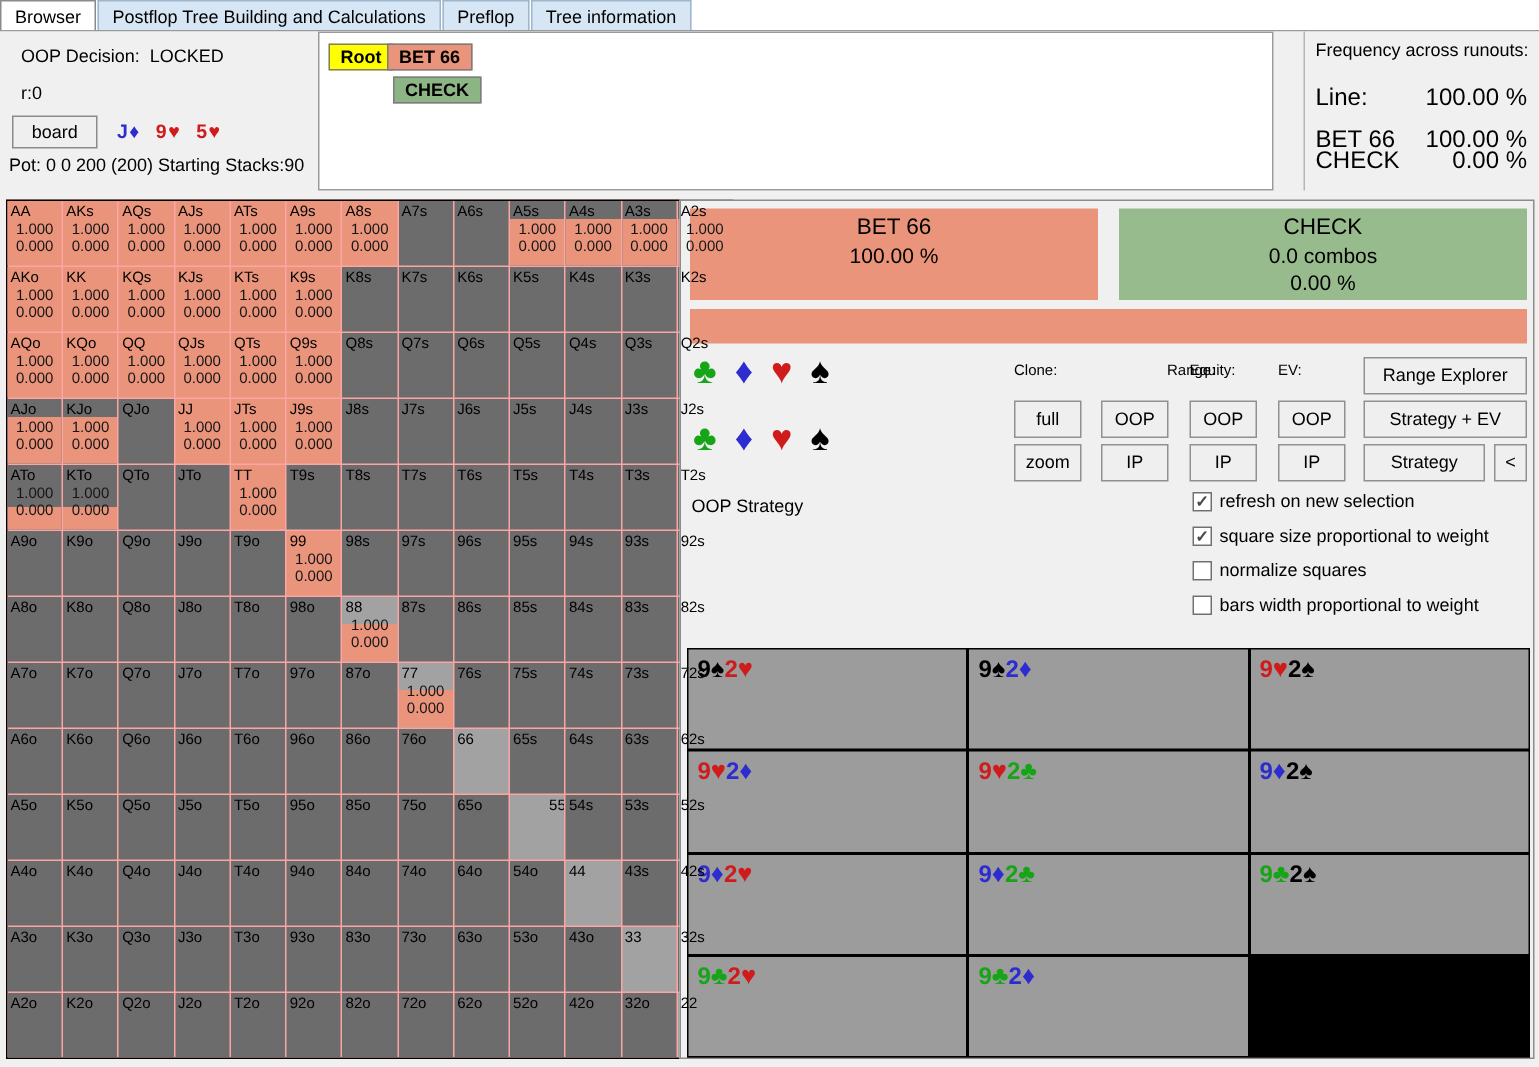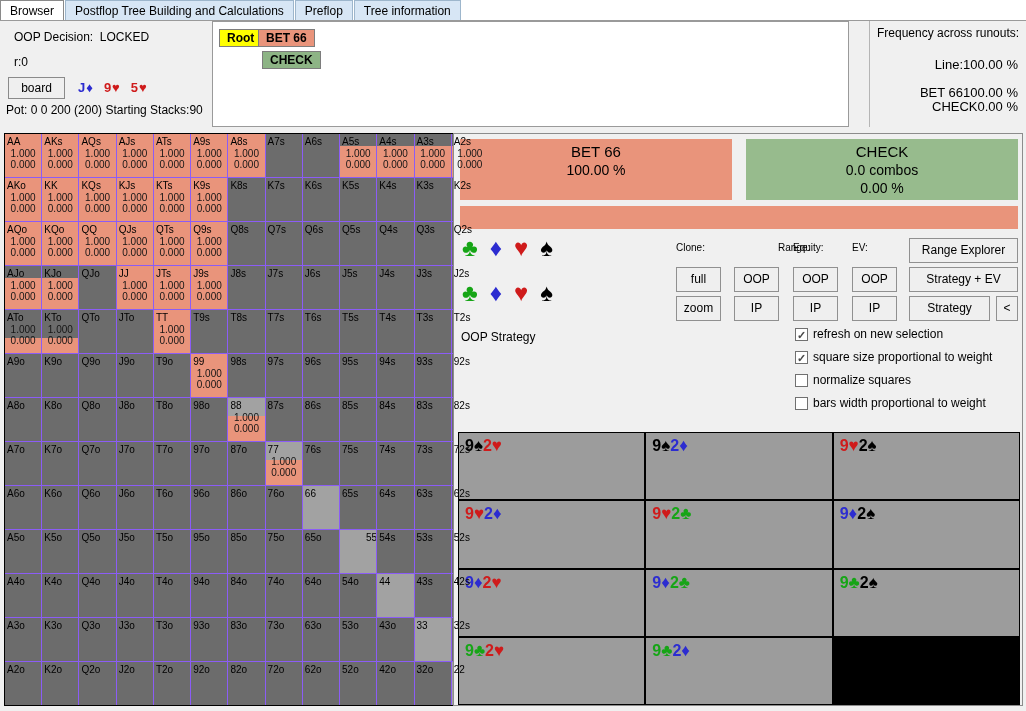"Line:" .freq-row { font-size: 13px -> 16px; justify-content: flex-end -> space-between }
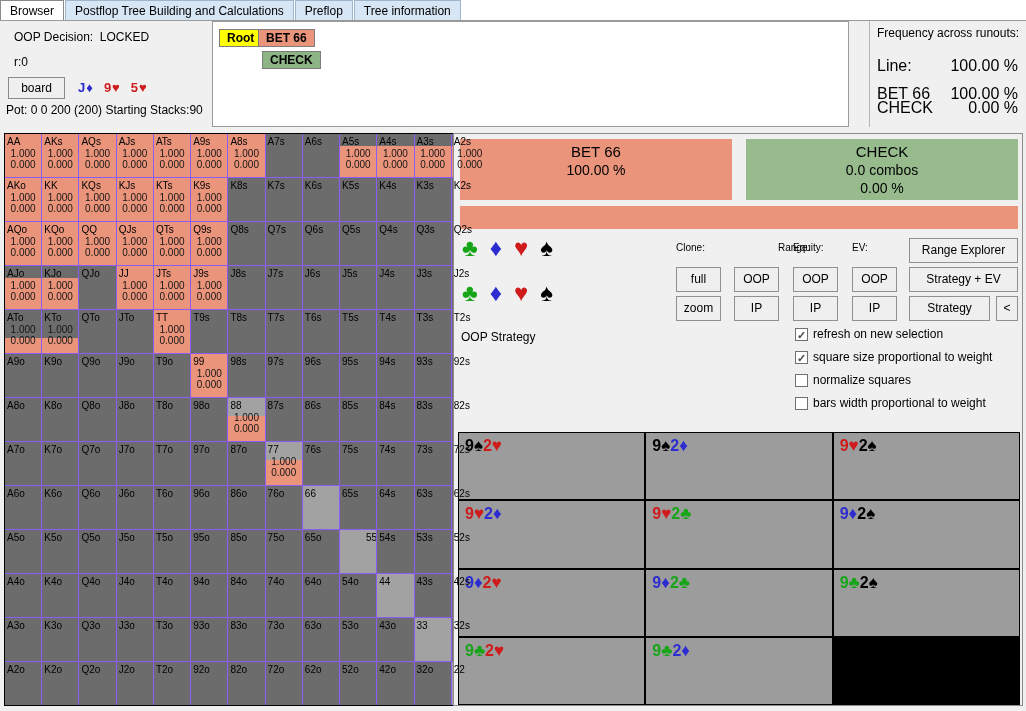"AA" .matrix { background: #8b5cf6 -> #fca5a5 }
